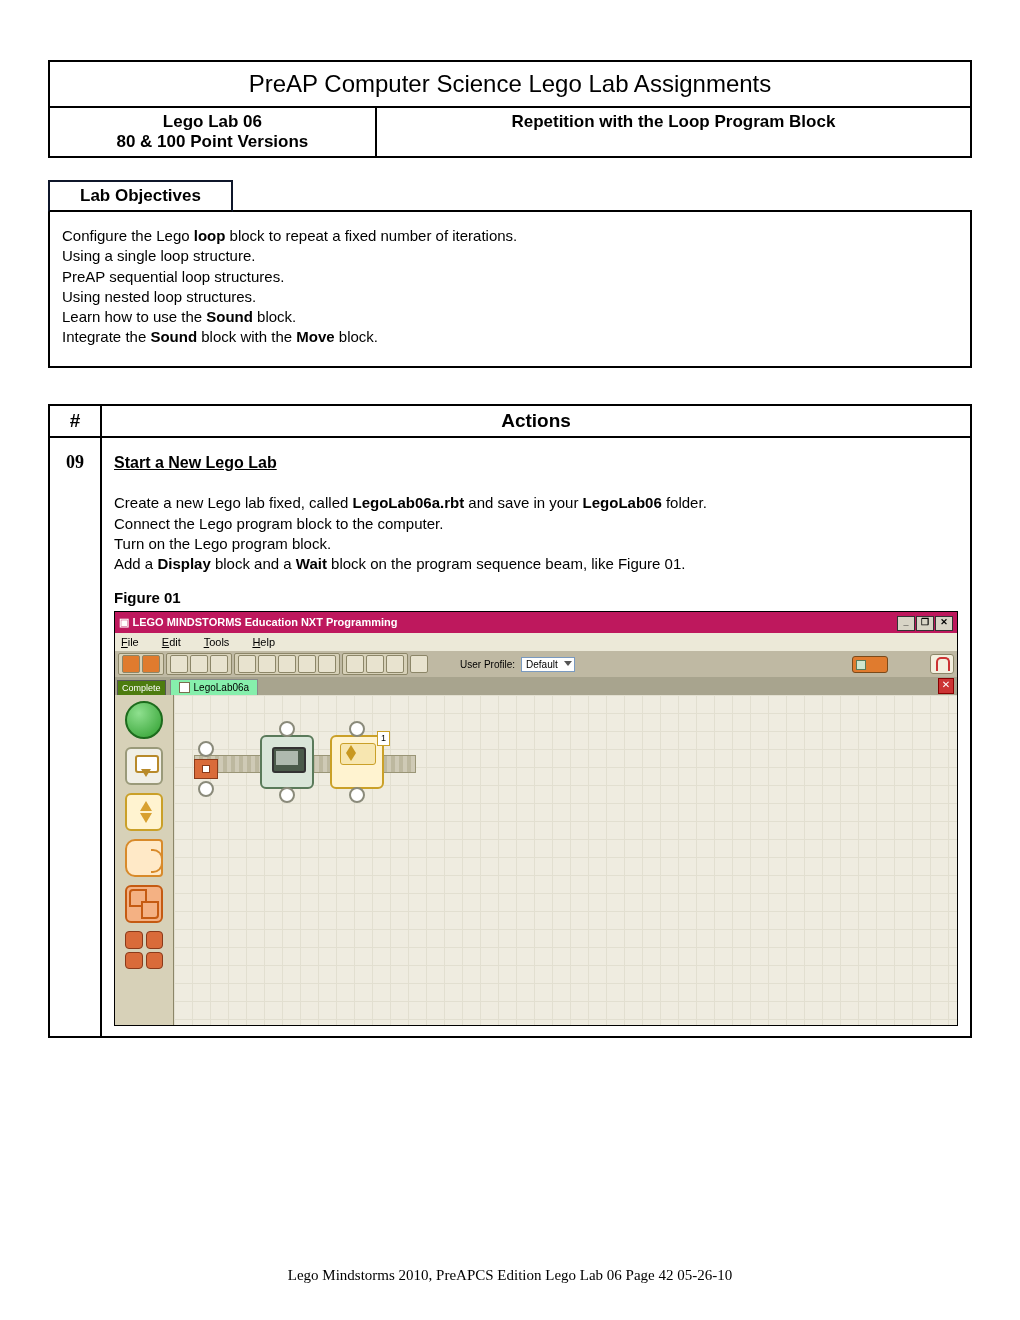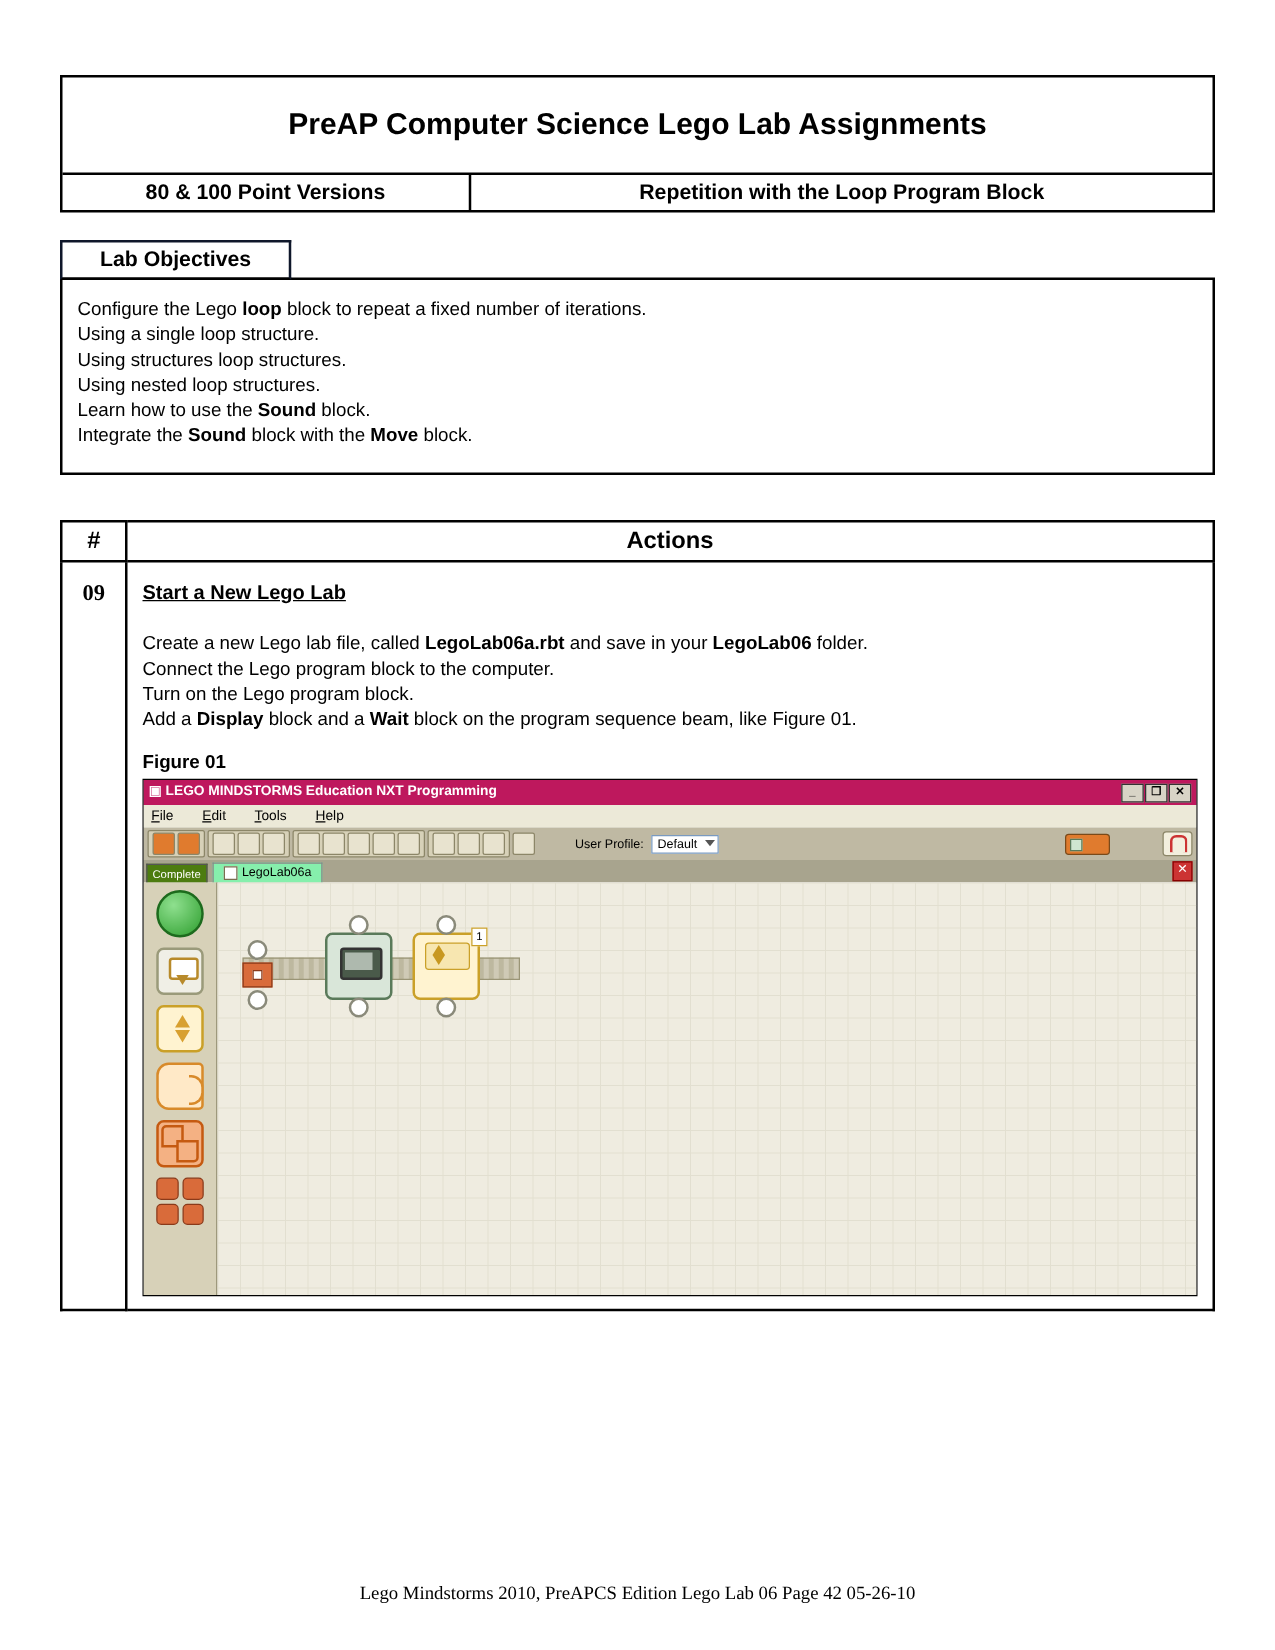"PreAP Computer Science Lego Lab" .title-row h1 { font-weight: bold -> normal; margin: 16px -> 0 }
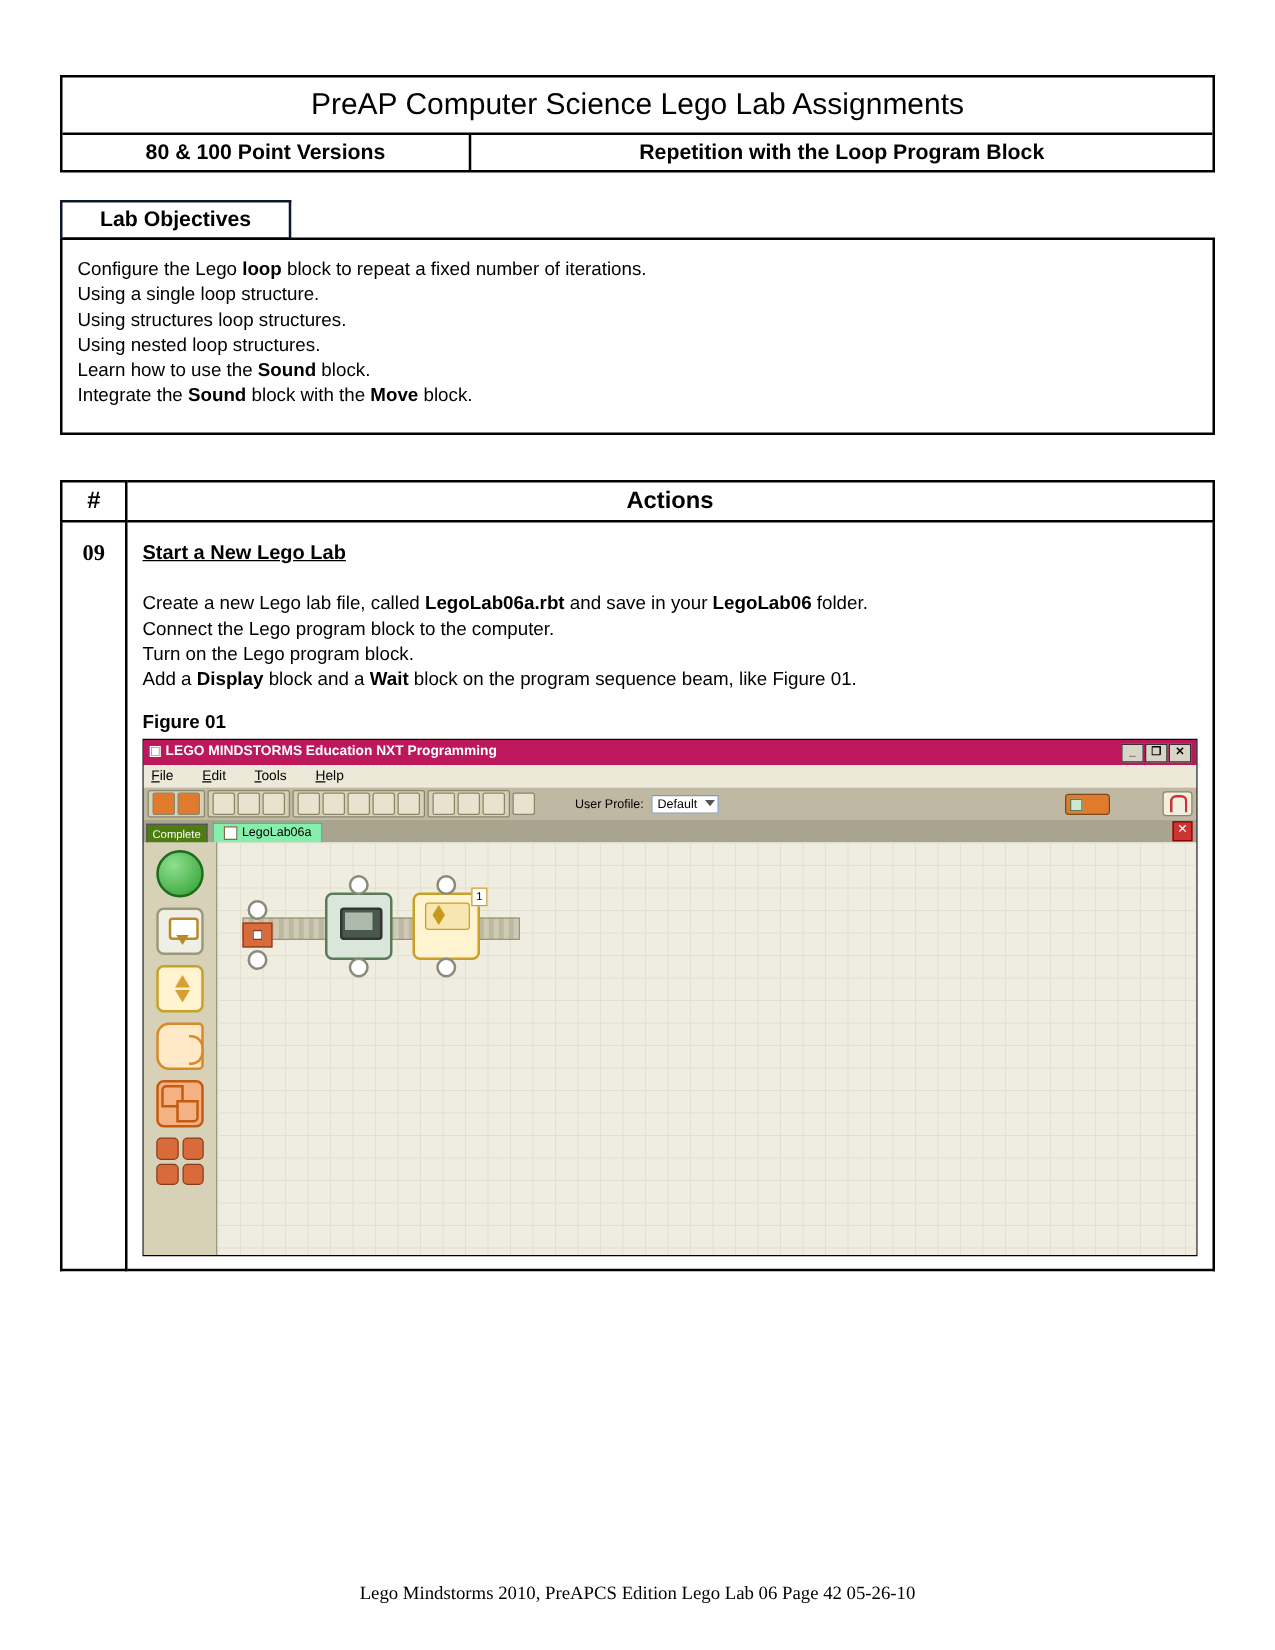"Lego Lab 06" div { html: none -> <div>Lego Lab 06</div> }
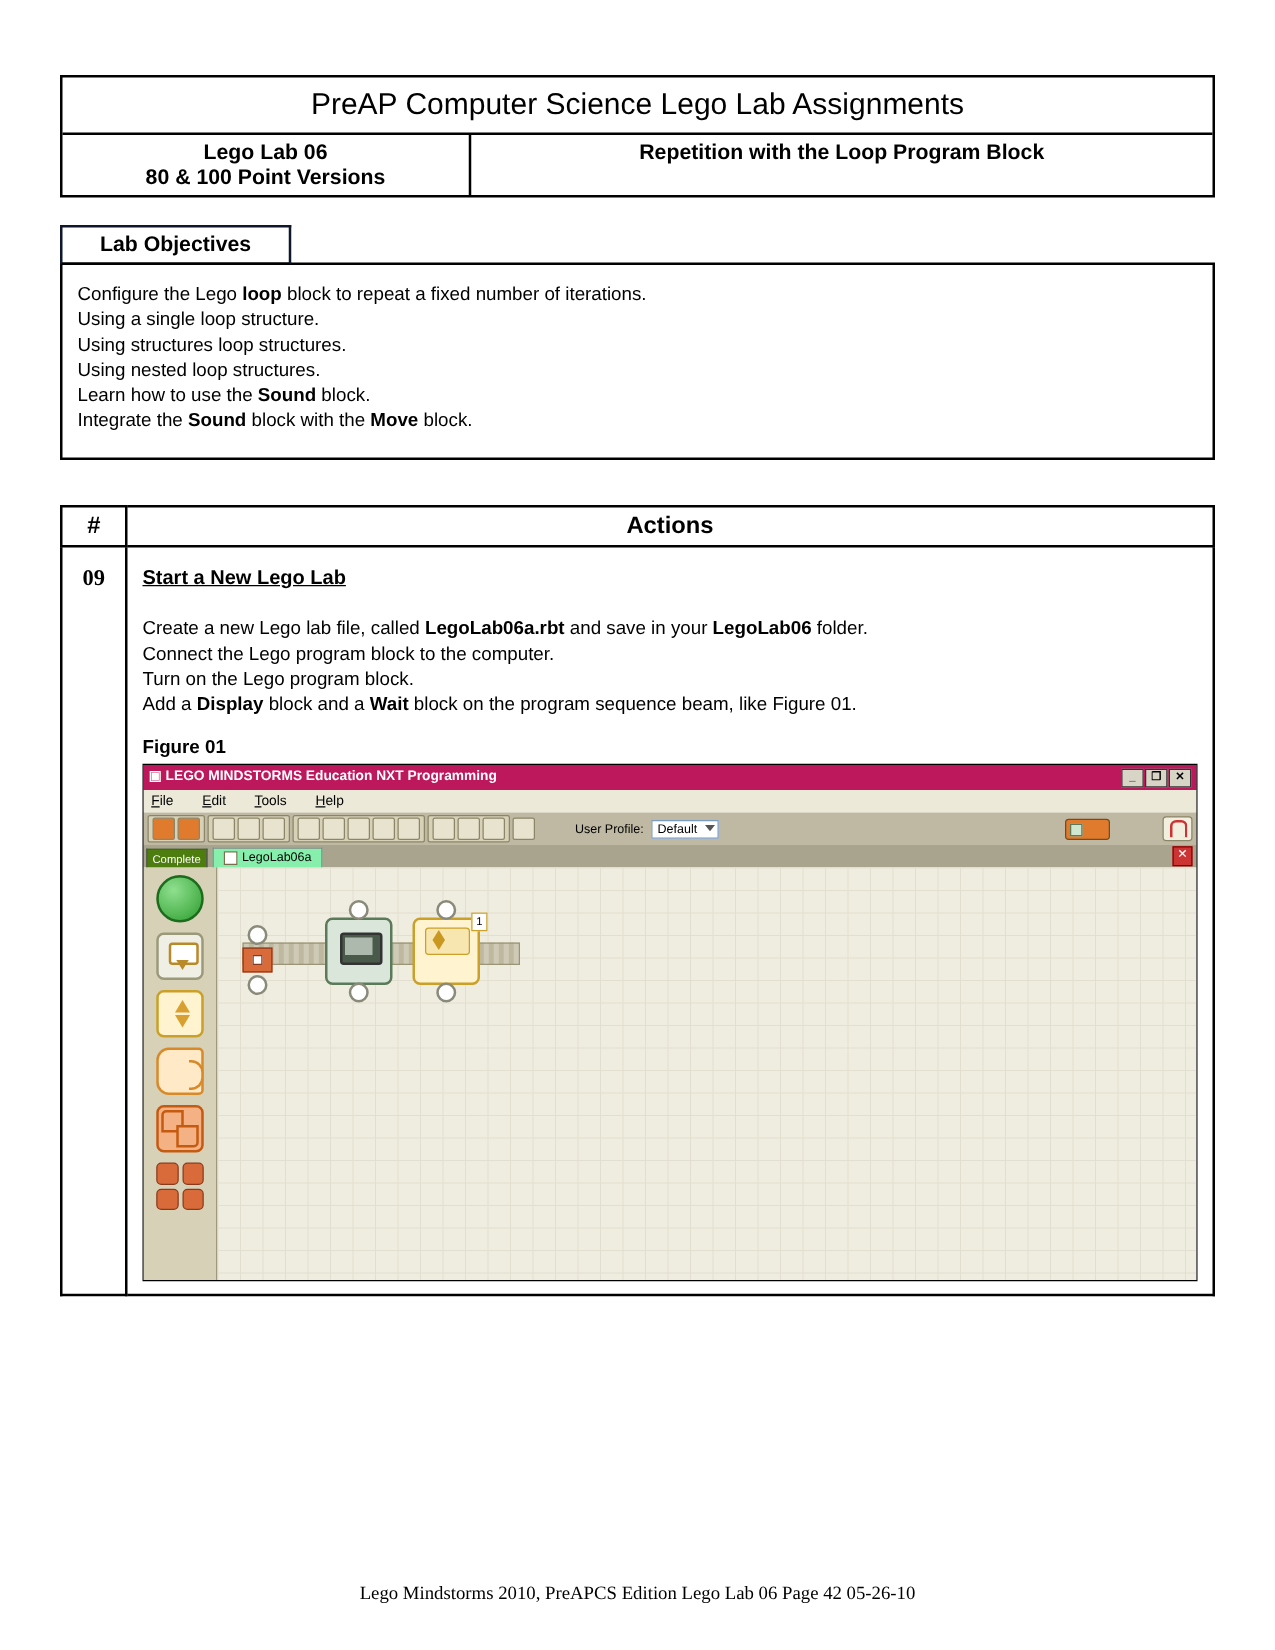"Using structures loop structures." div { text: Using structures -> PreAP sequential }
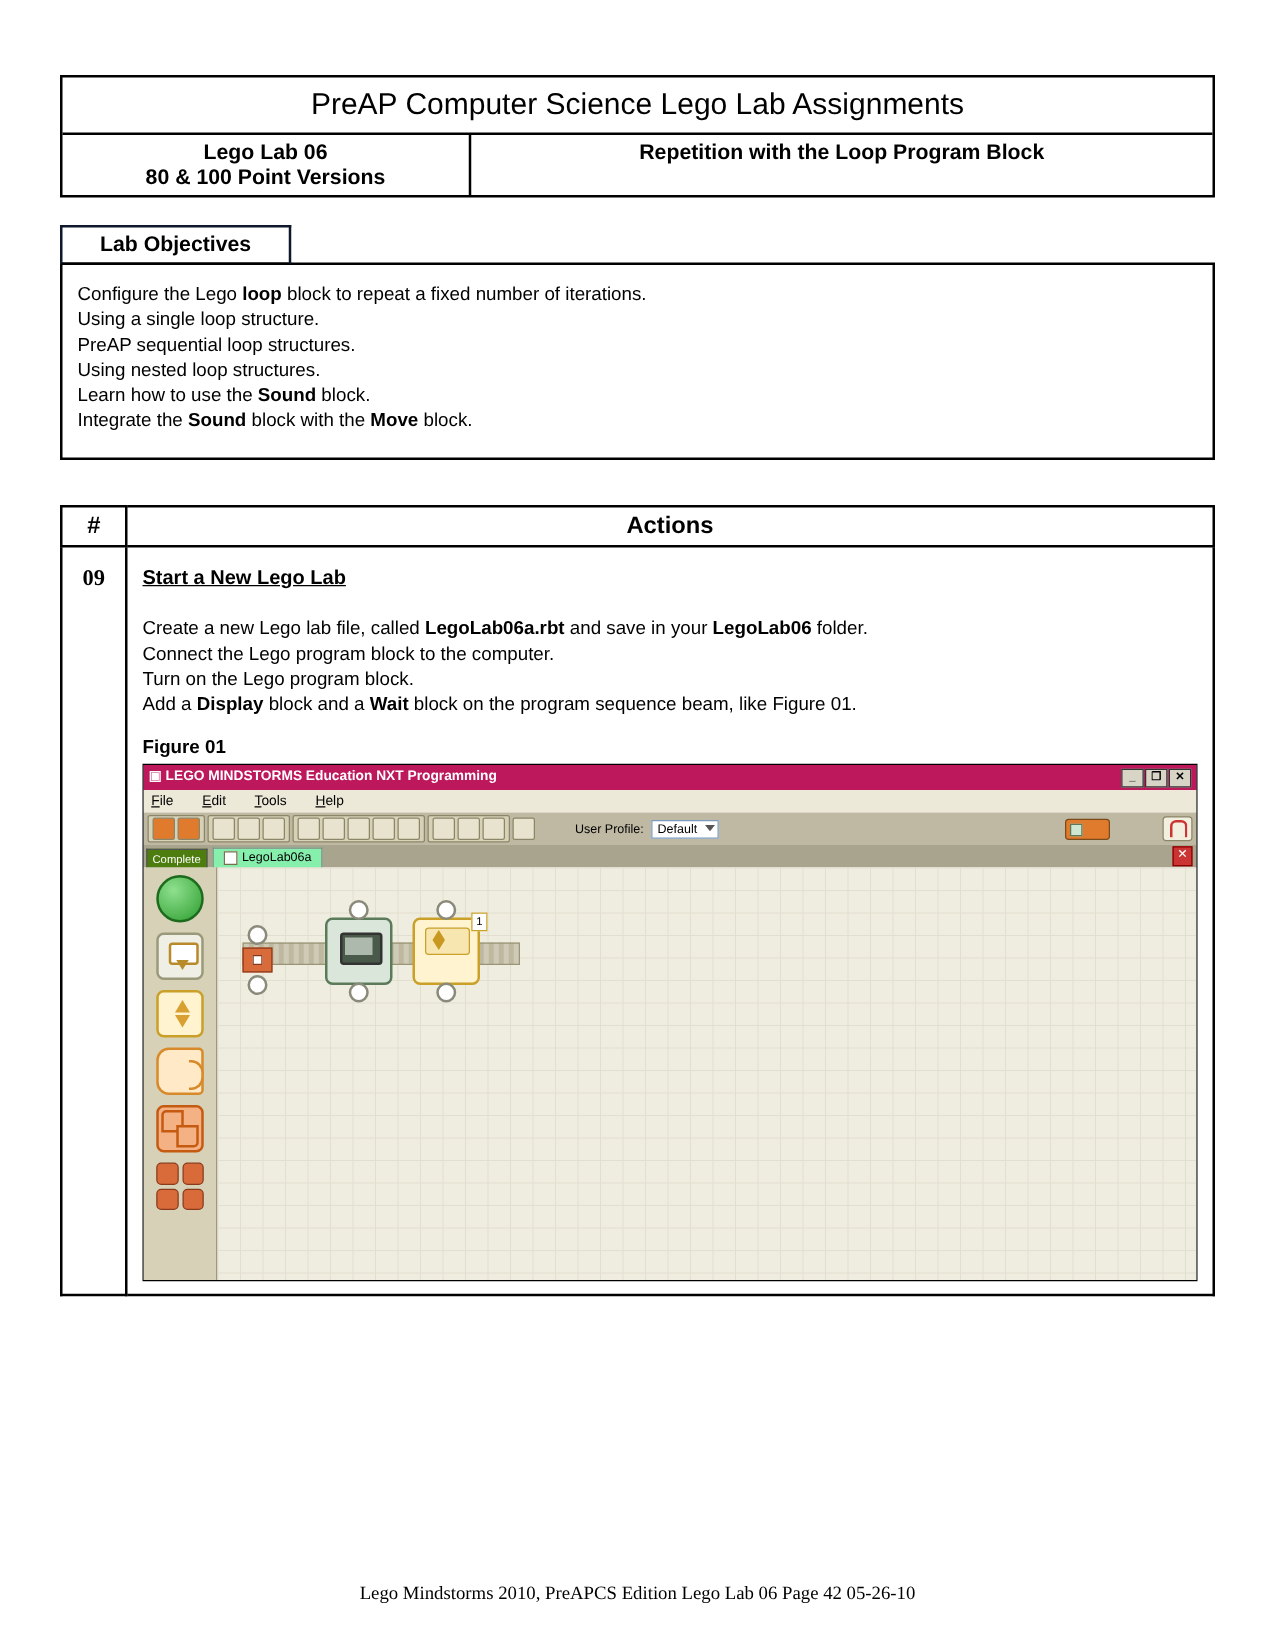"Create a new Lego lab" span { text: file -> fixed }
